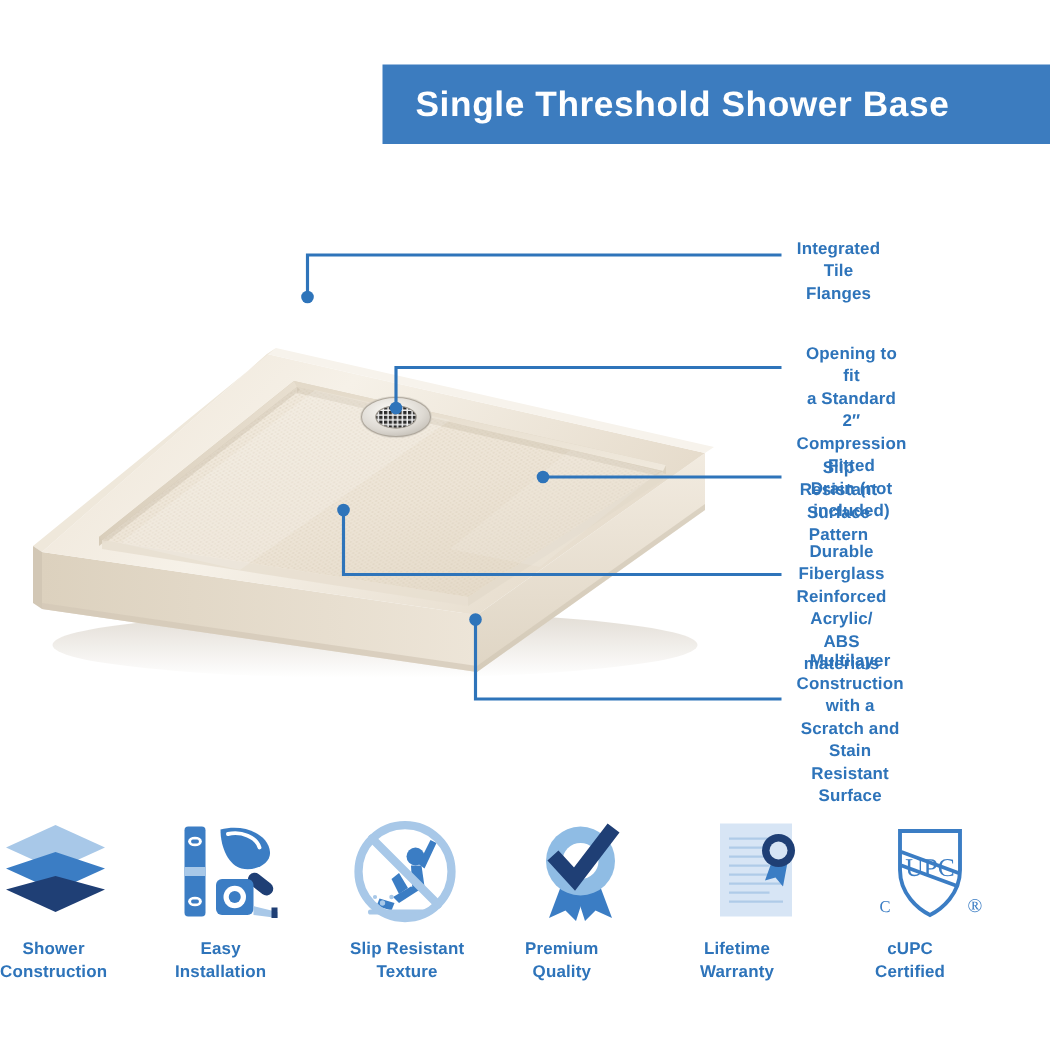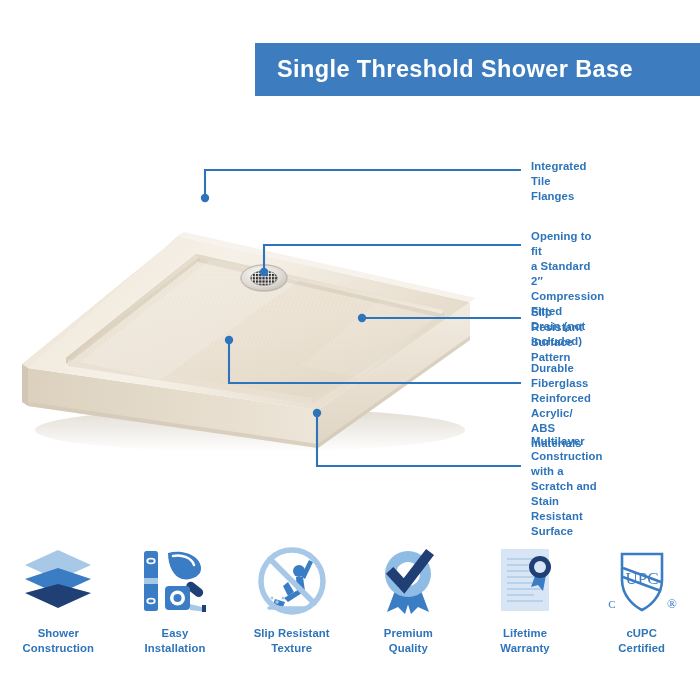"Integrated Tile" .callout { text-align: none -> center }
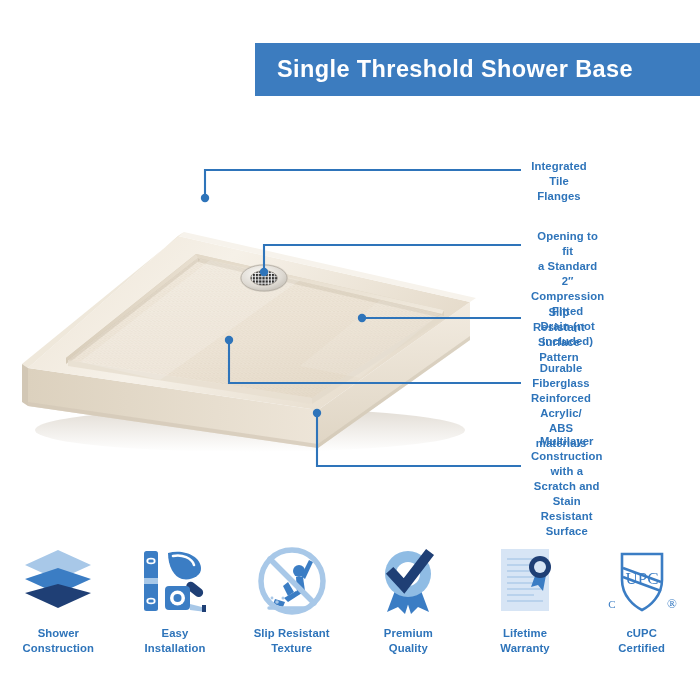"UPC" .feature { align-items: center -> flex-start }
